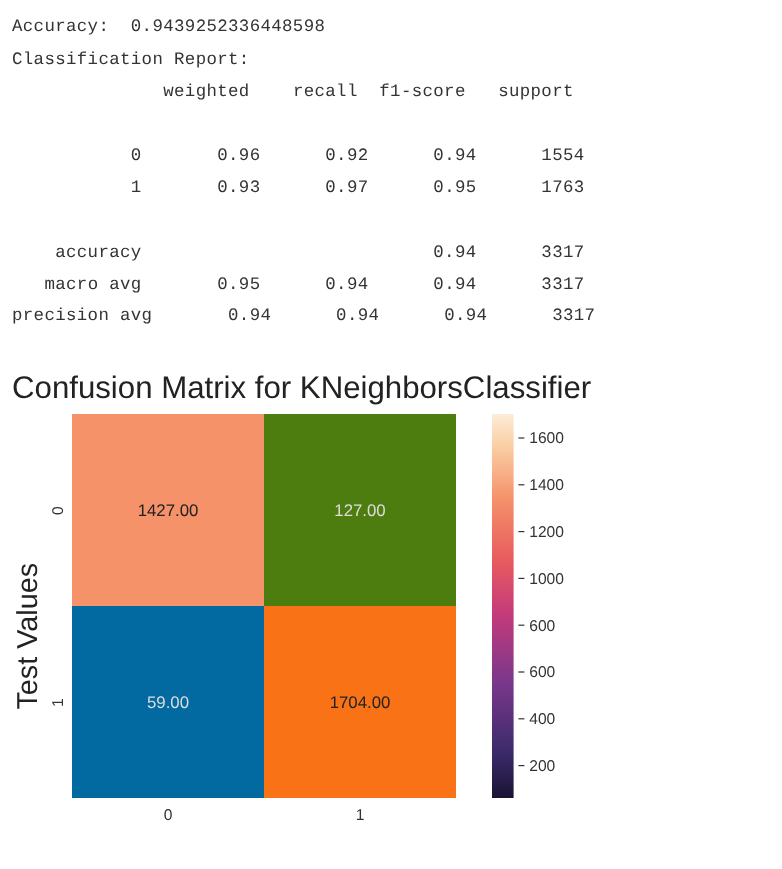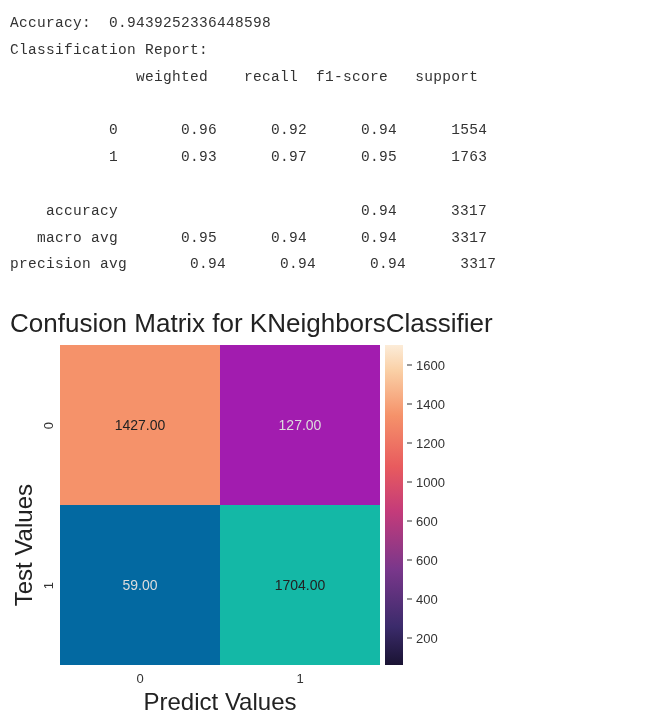"1600" .colorbar-wrap { margin-left: 5px -> 30px }
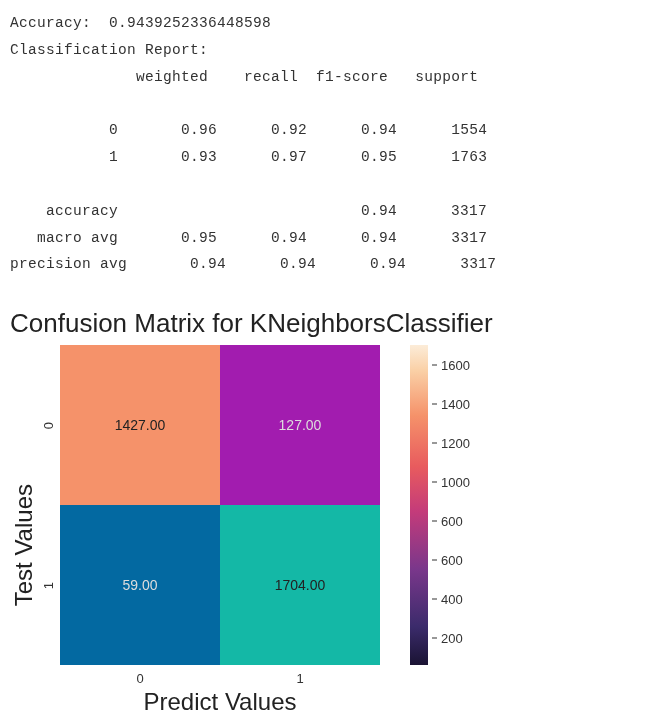"127.00" div.cell { background: #a21caf -> #4d7c0f }
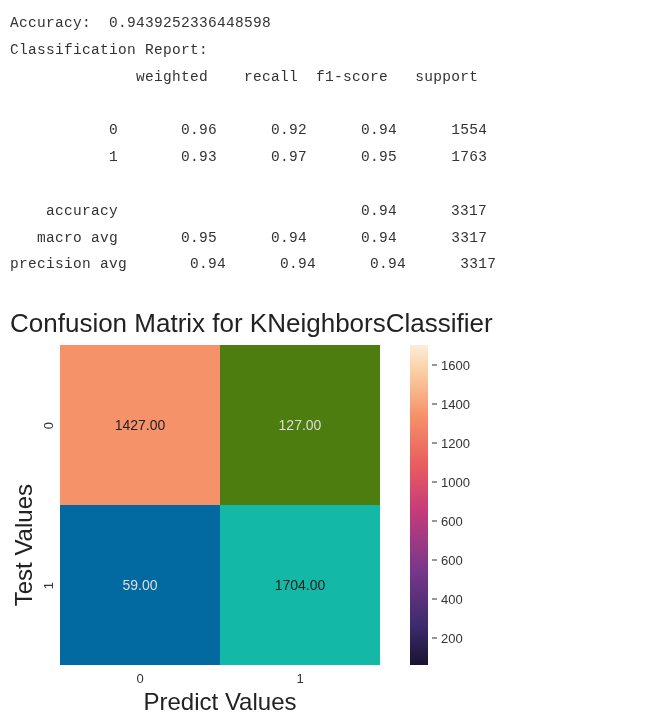"1704.00" div.cell { background: #14b8a6 -> #f97316 }
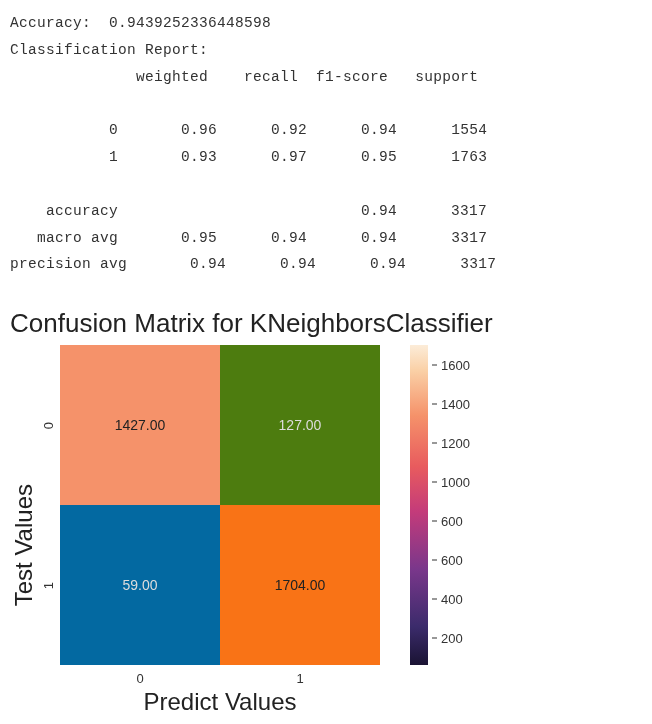"Predict Values" div.xaxis-label { html: <div>Predict Values</div> -> none }
